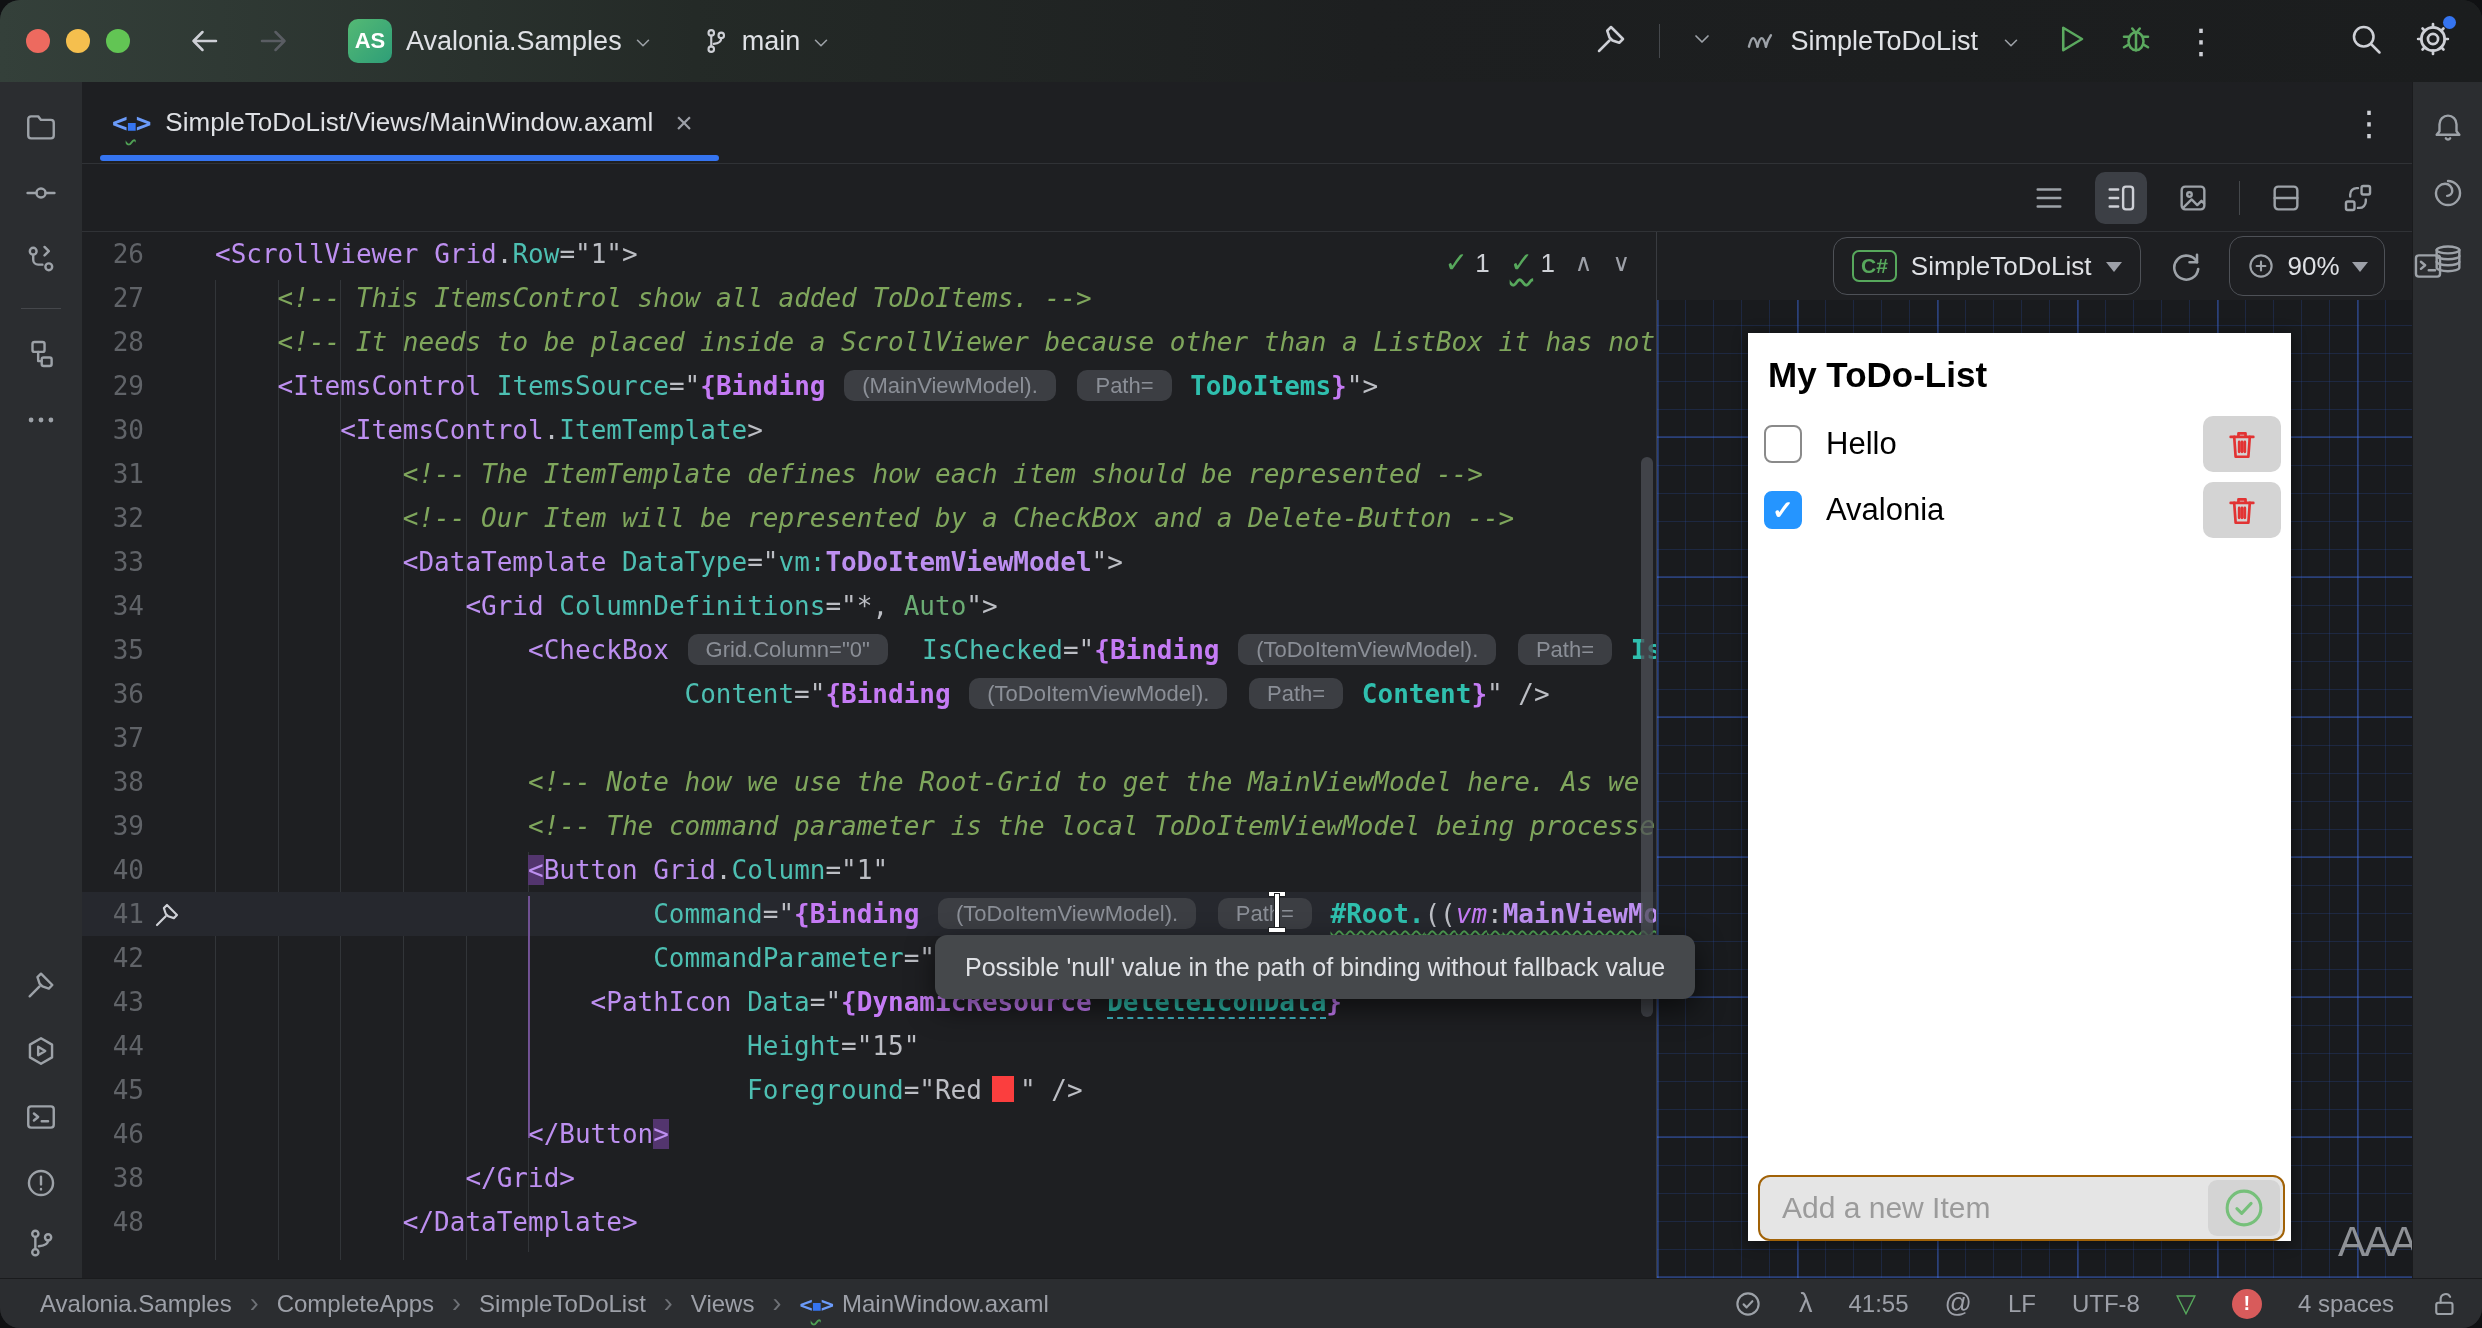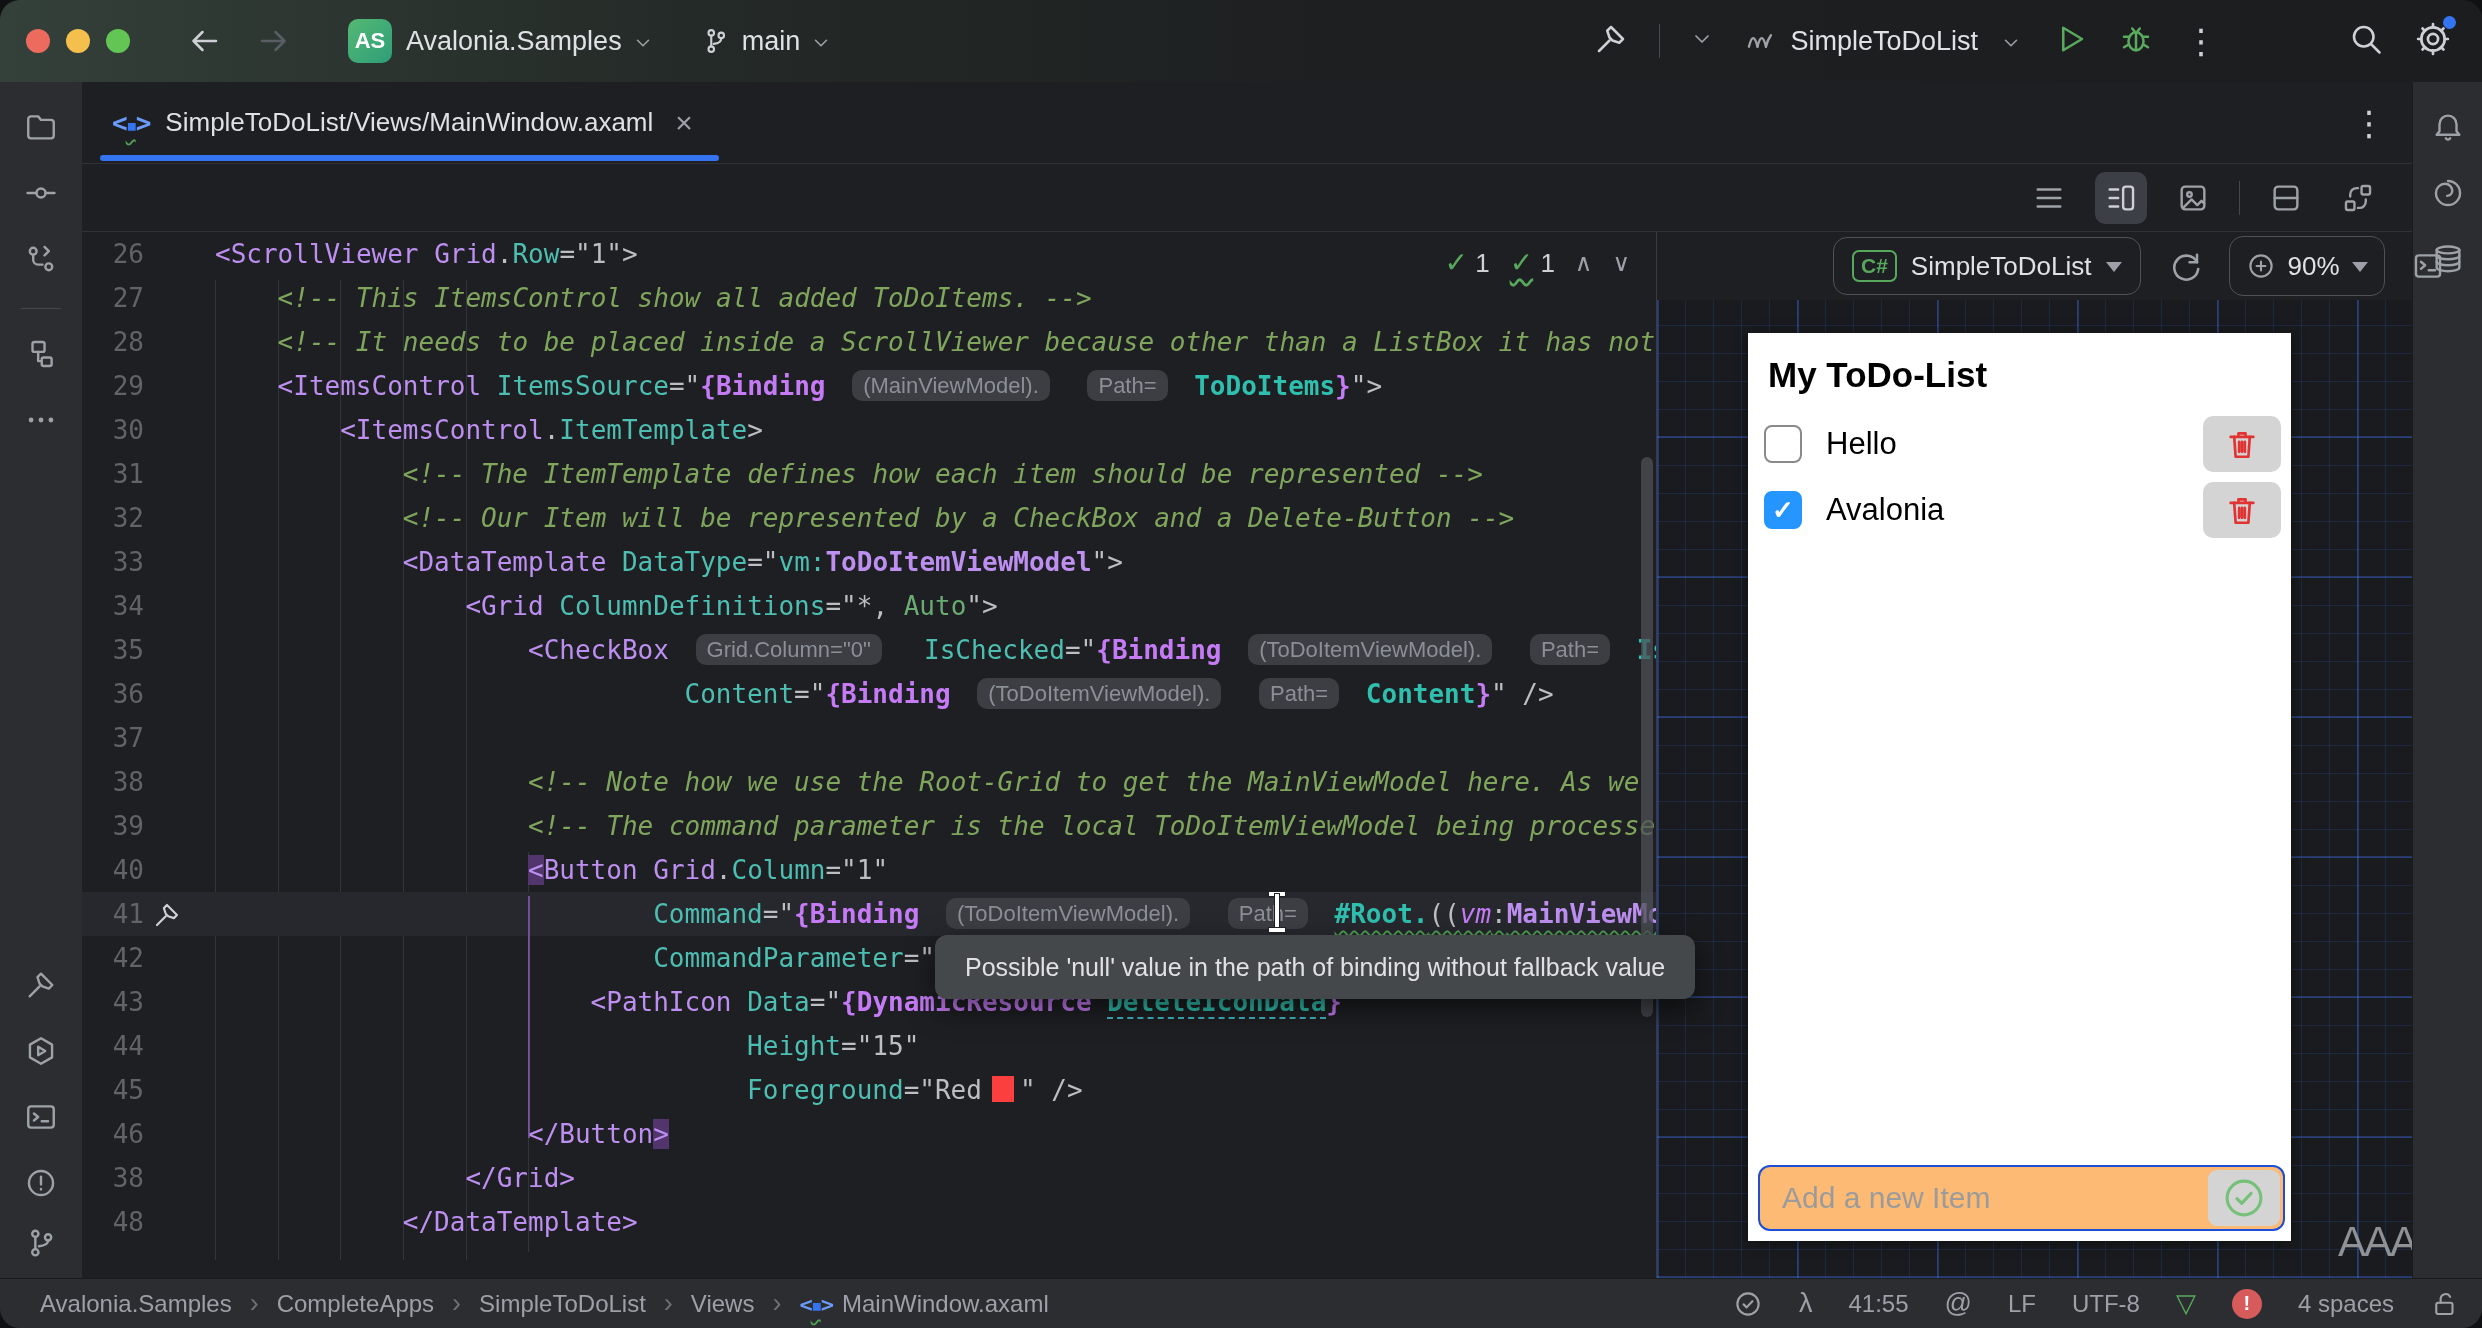"(MainViewModel)." .i { margin: 0 11px -> 0 3px; padding: 3px 11px -> 3px 18px }
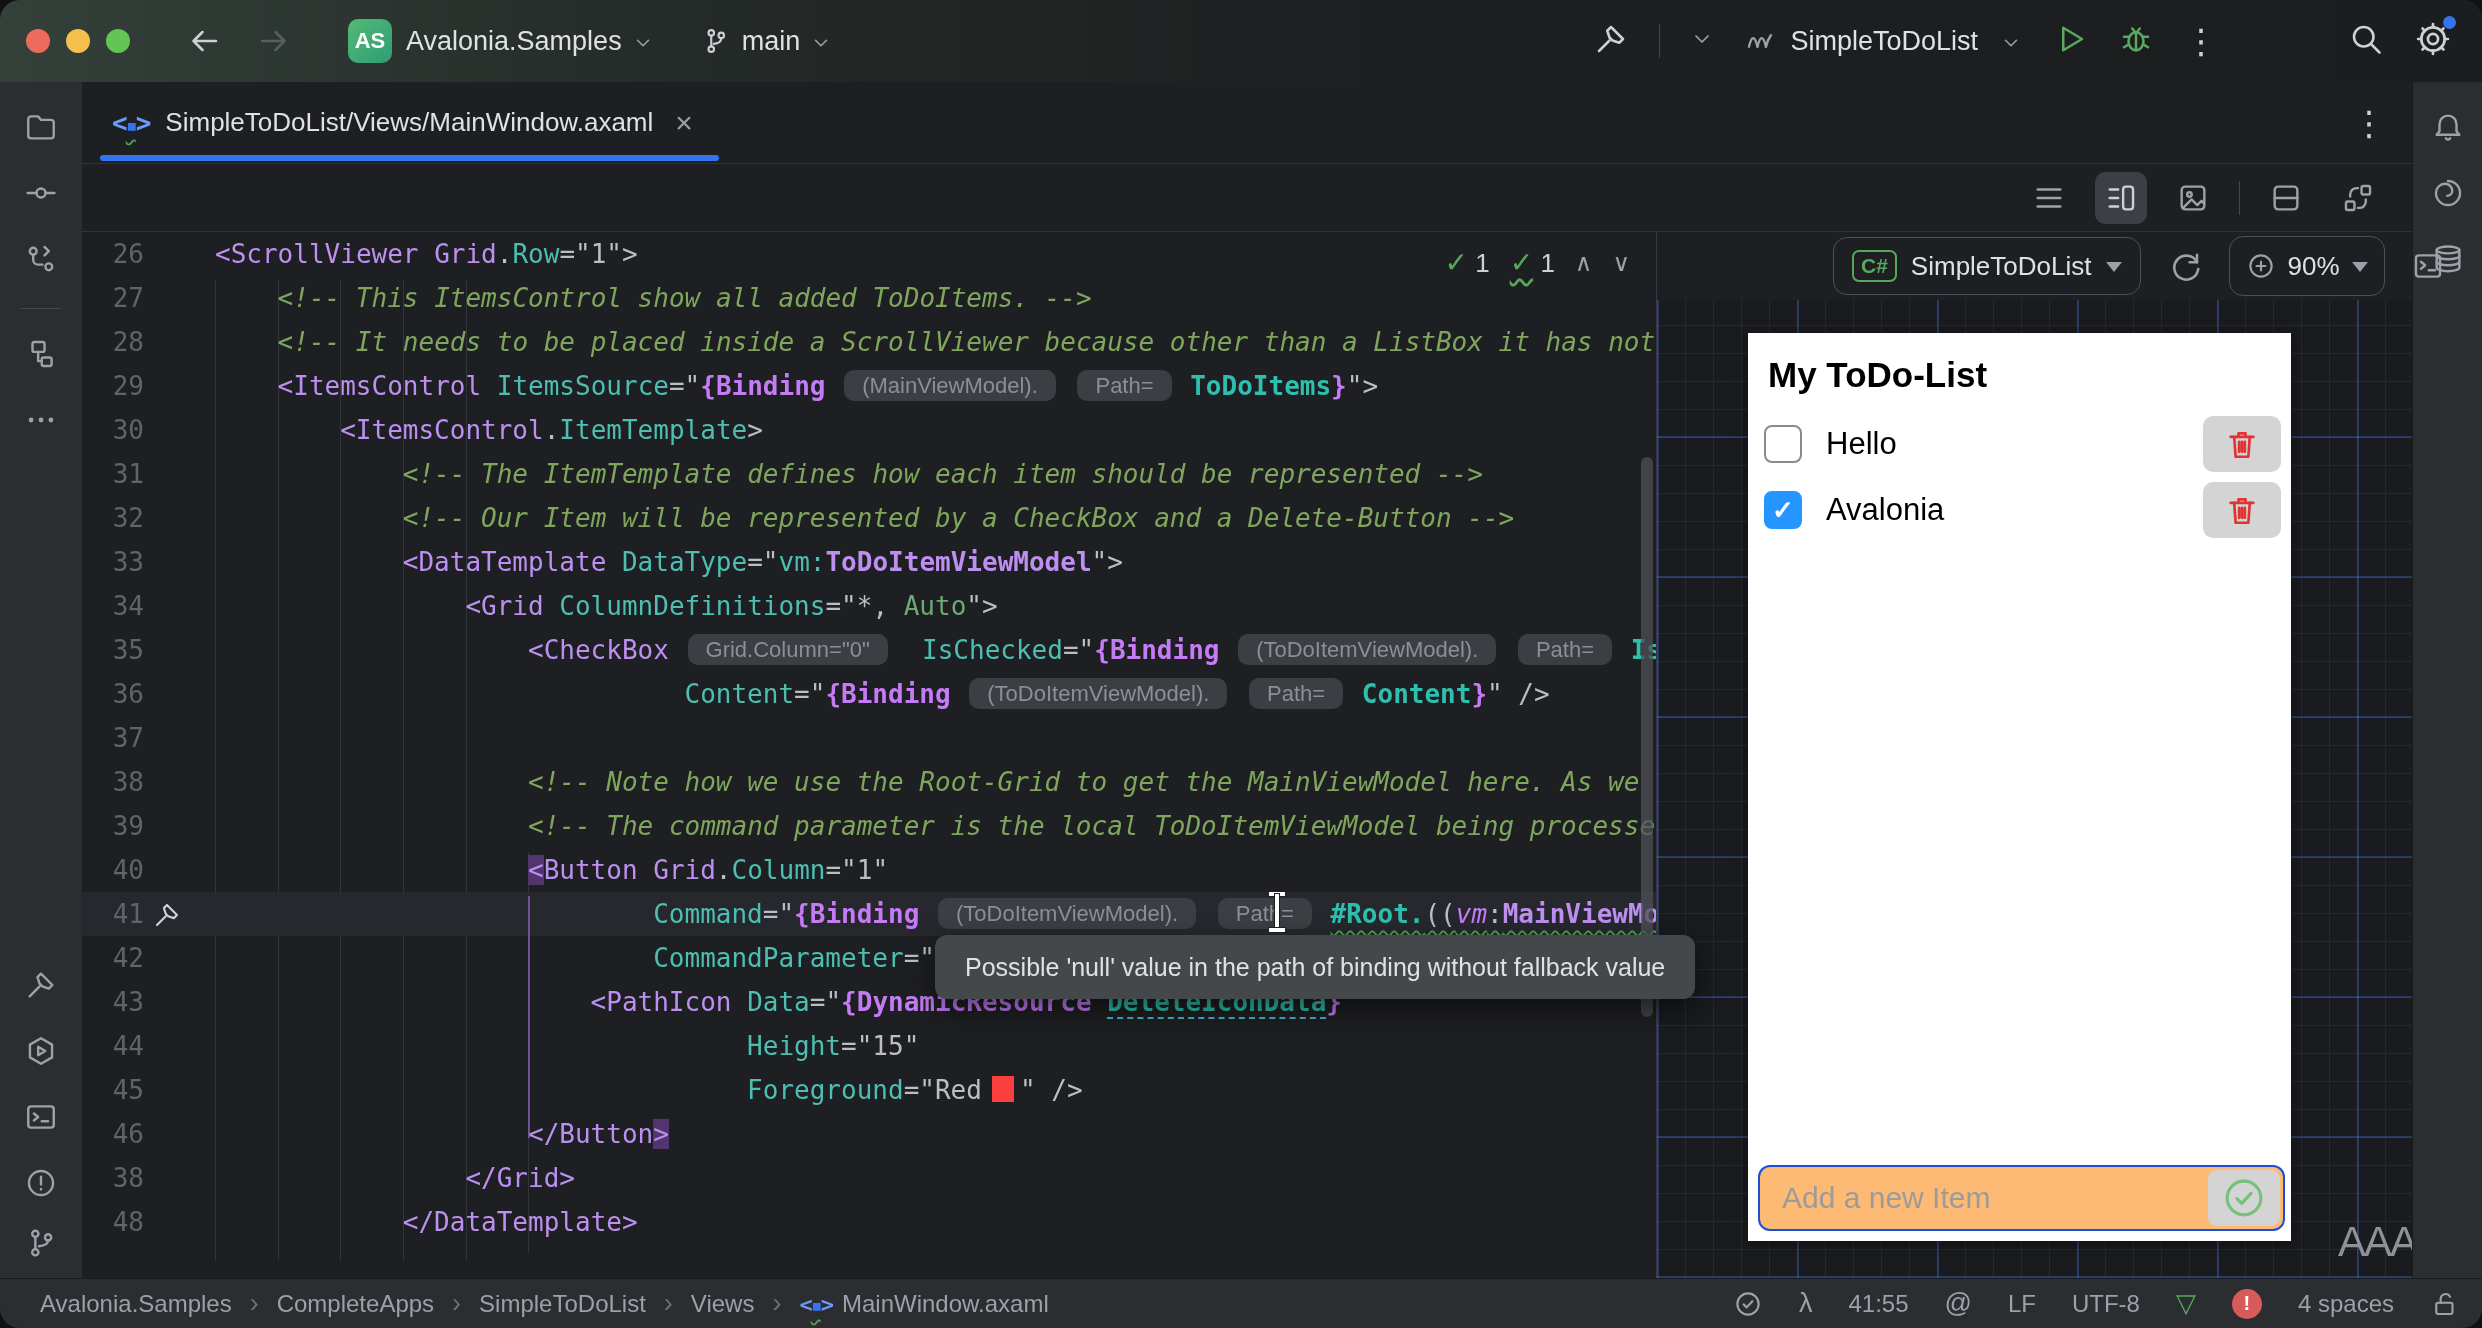"Add a new Item" .newitem { background: #fdba74 -> #e5e5e5; border: 2px solid #1d4ed8 -> 2px solid #a16207; bottom: 10px -> 0 }
